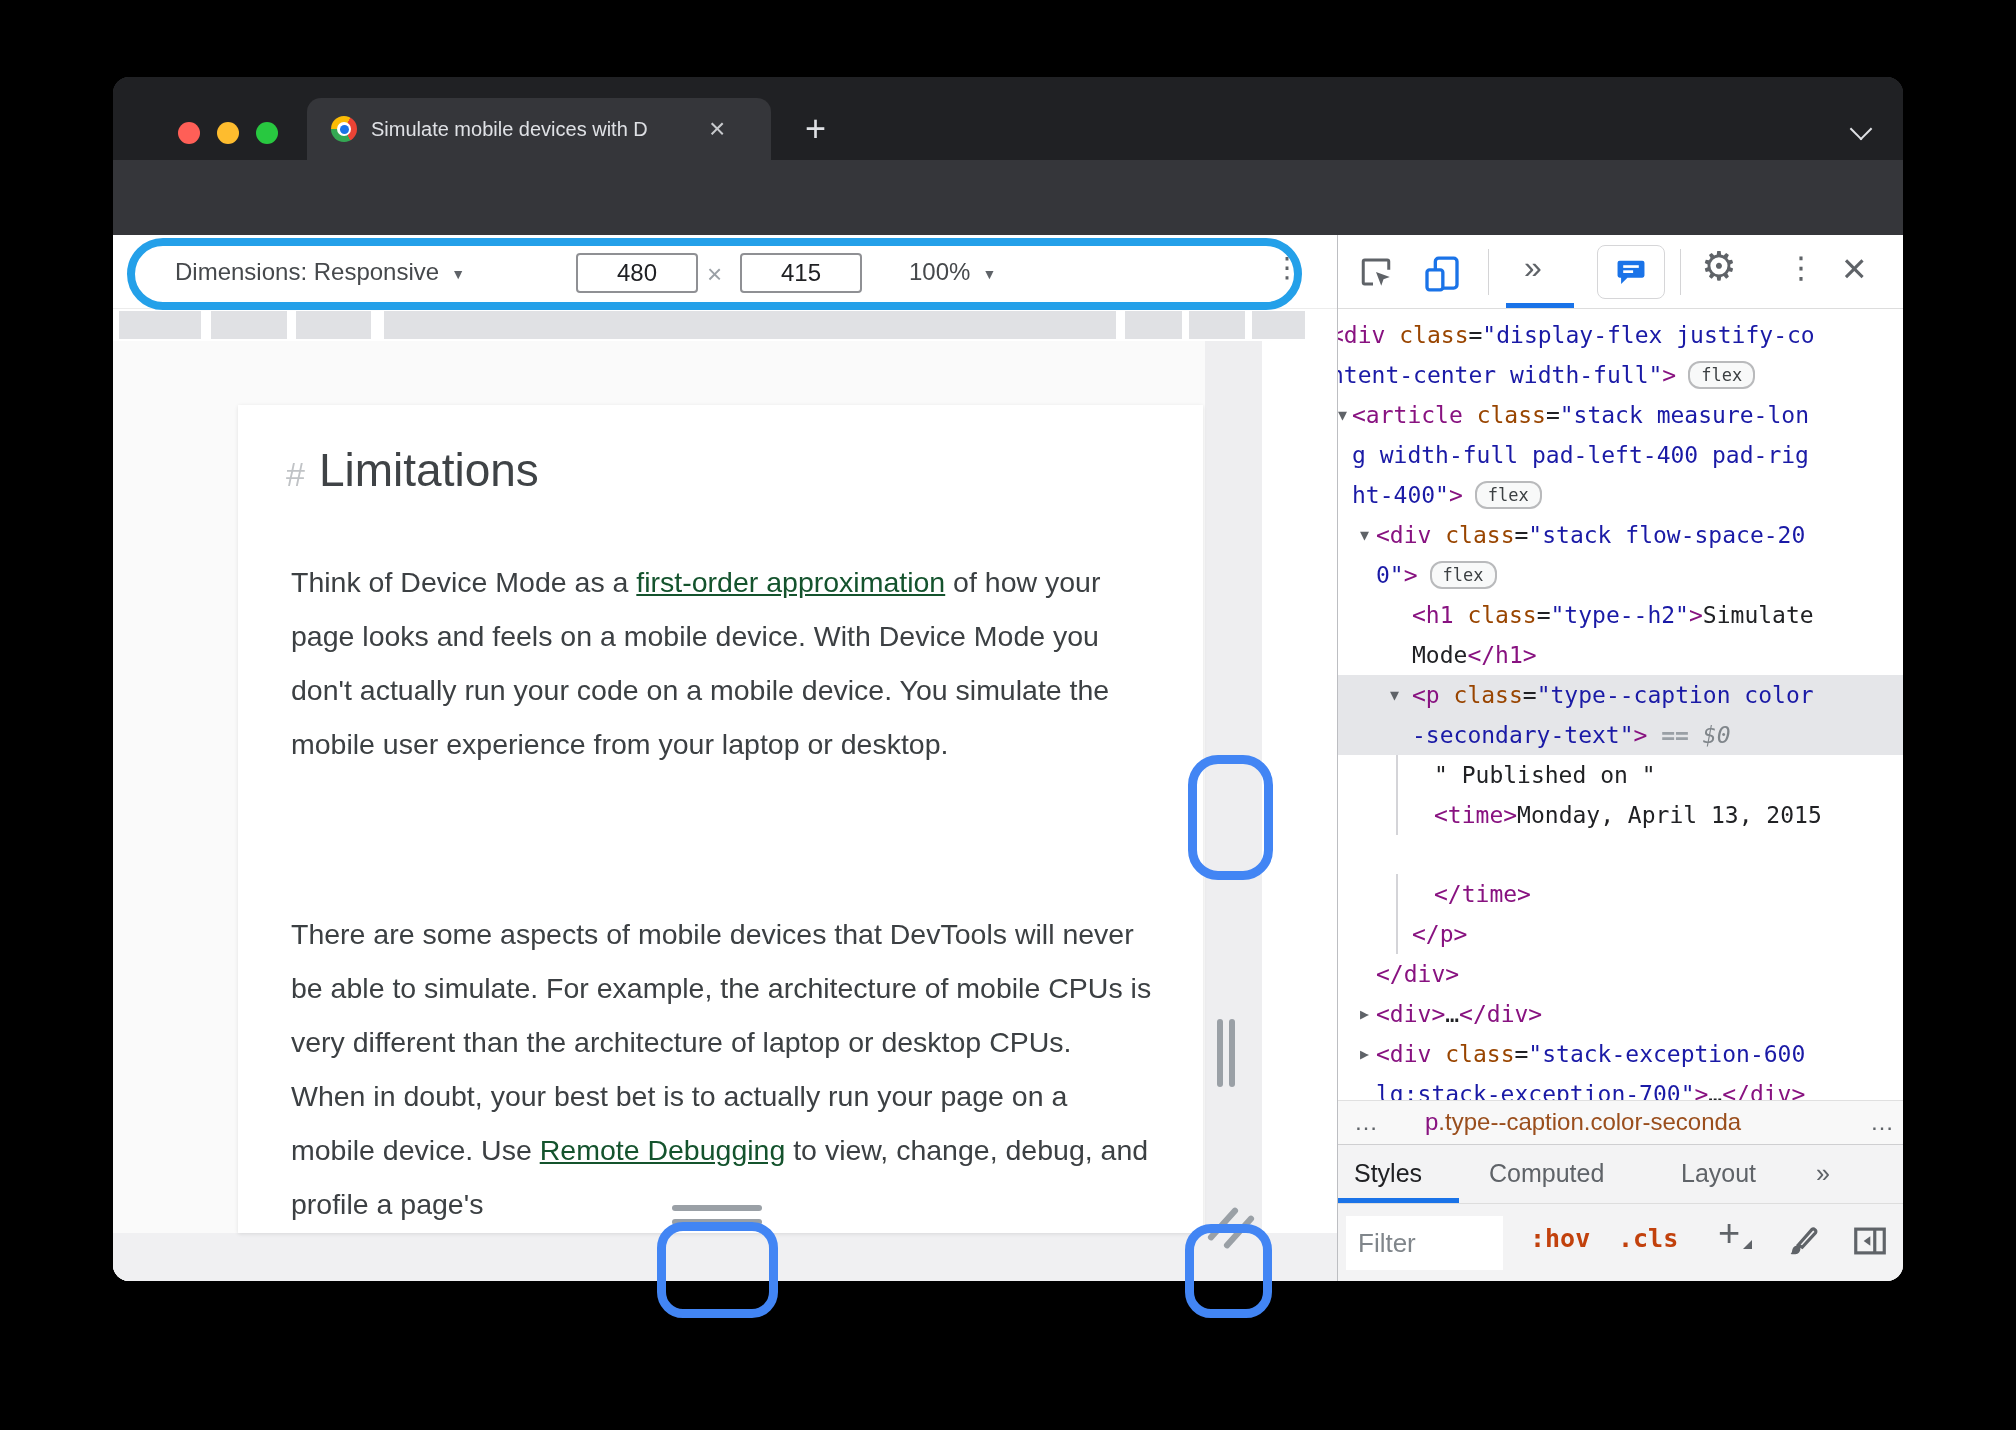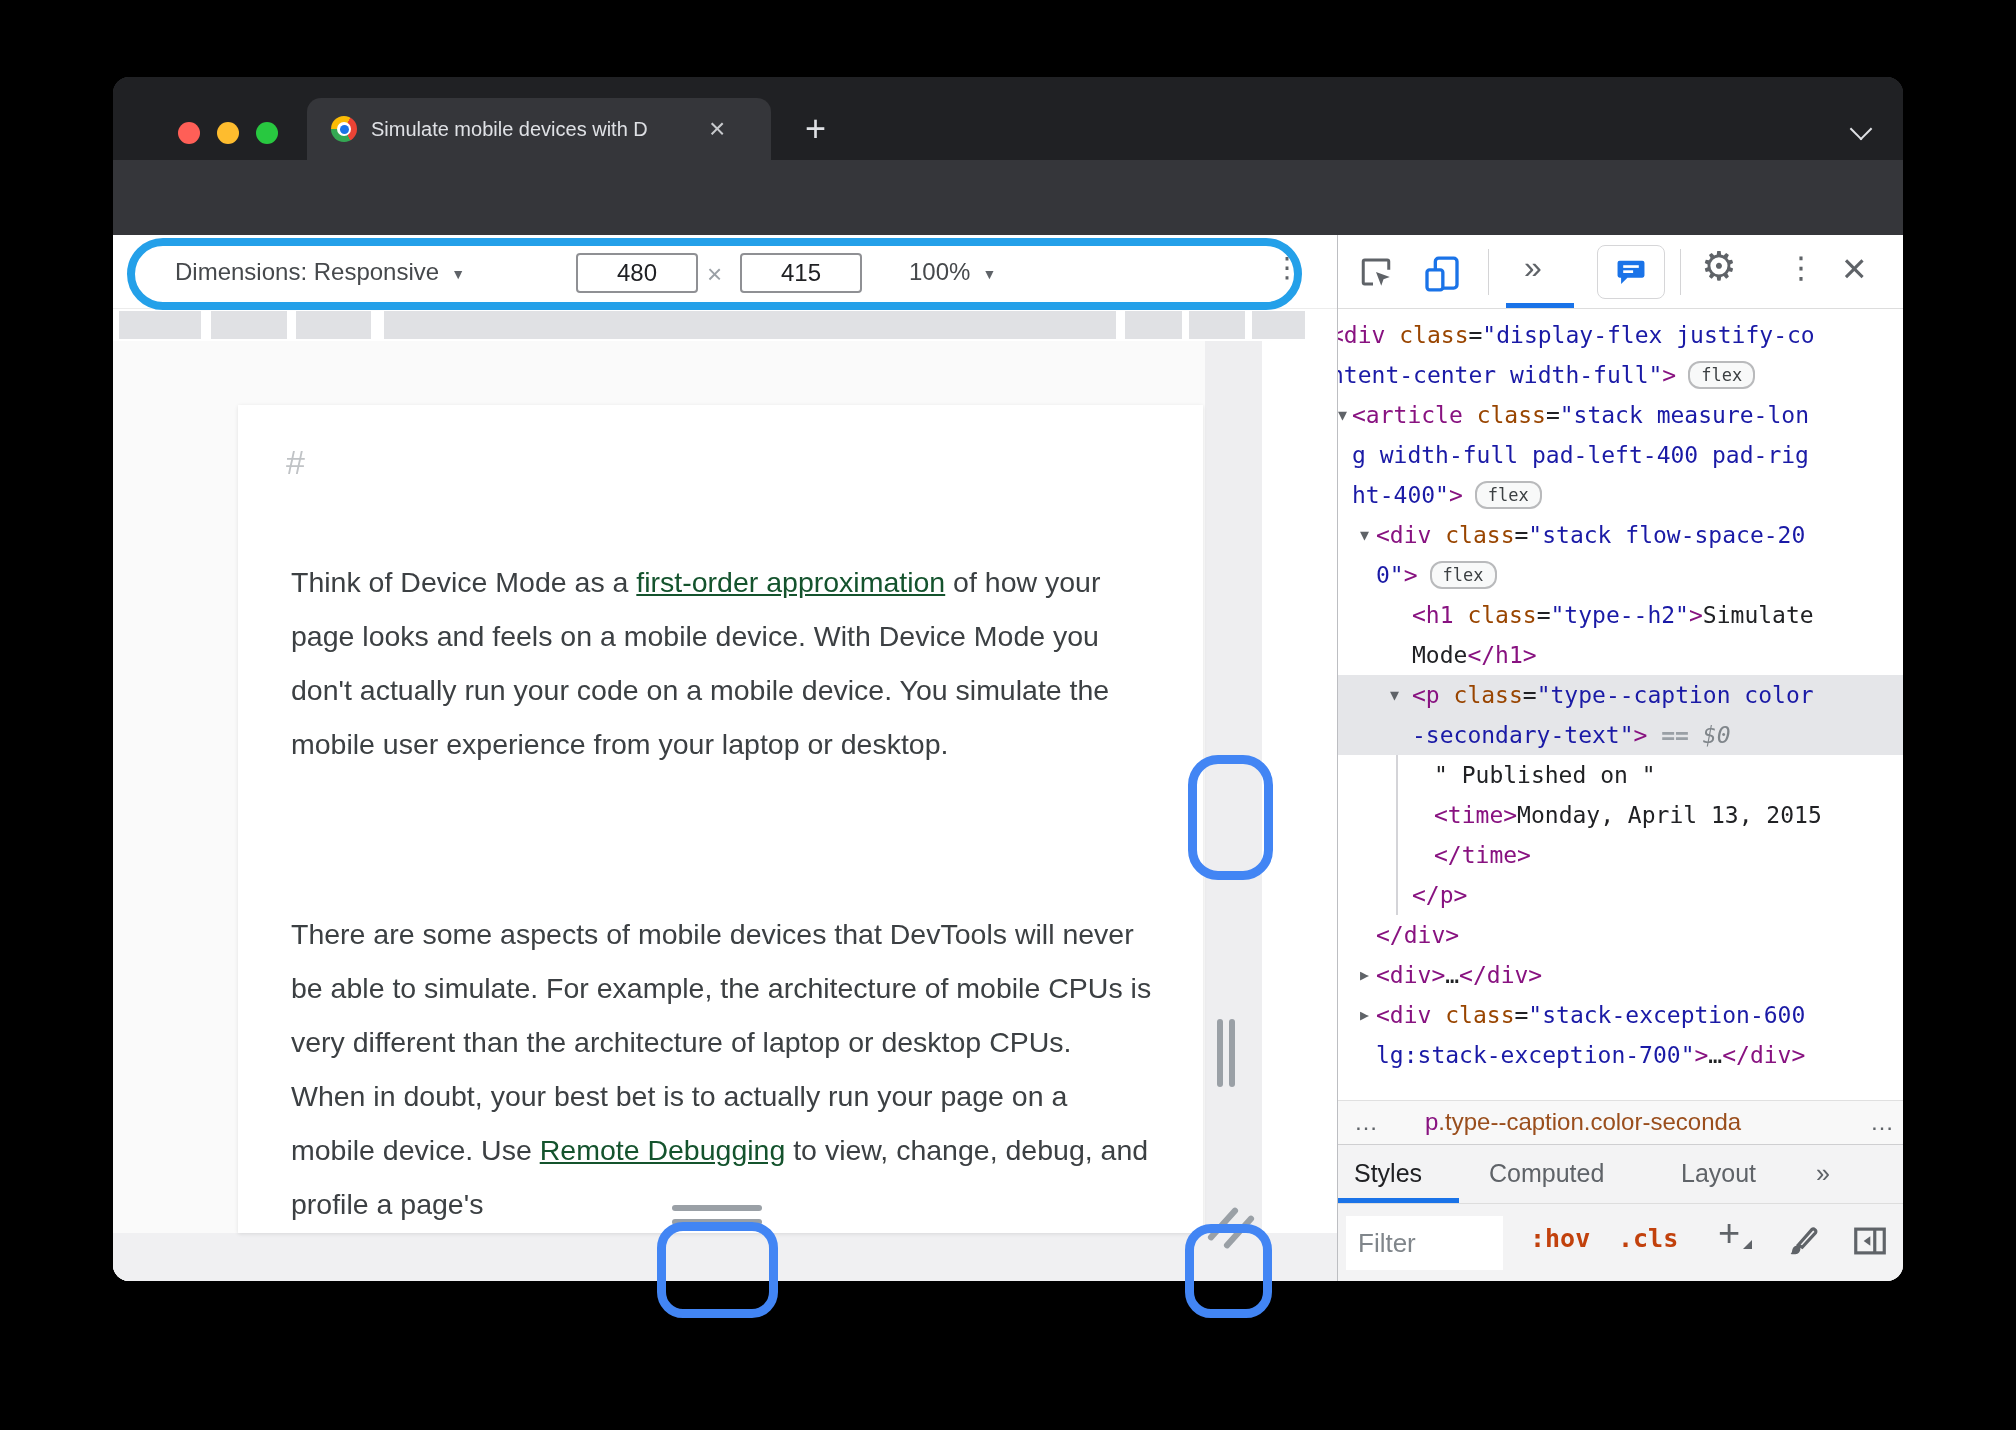"Limitations" span.h2-text { html: none -> <span>Limitations</span> }
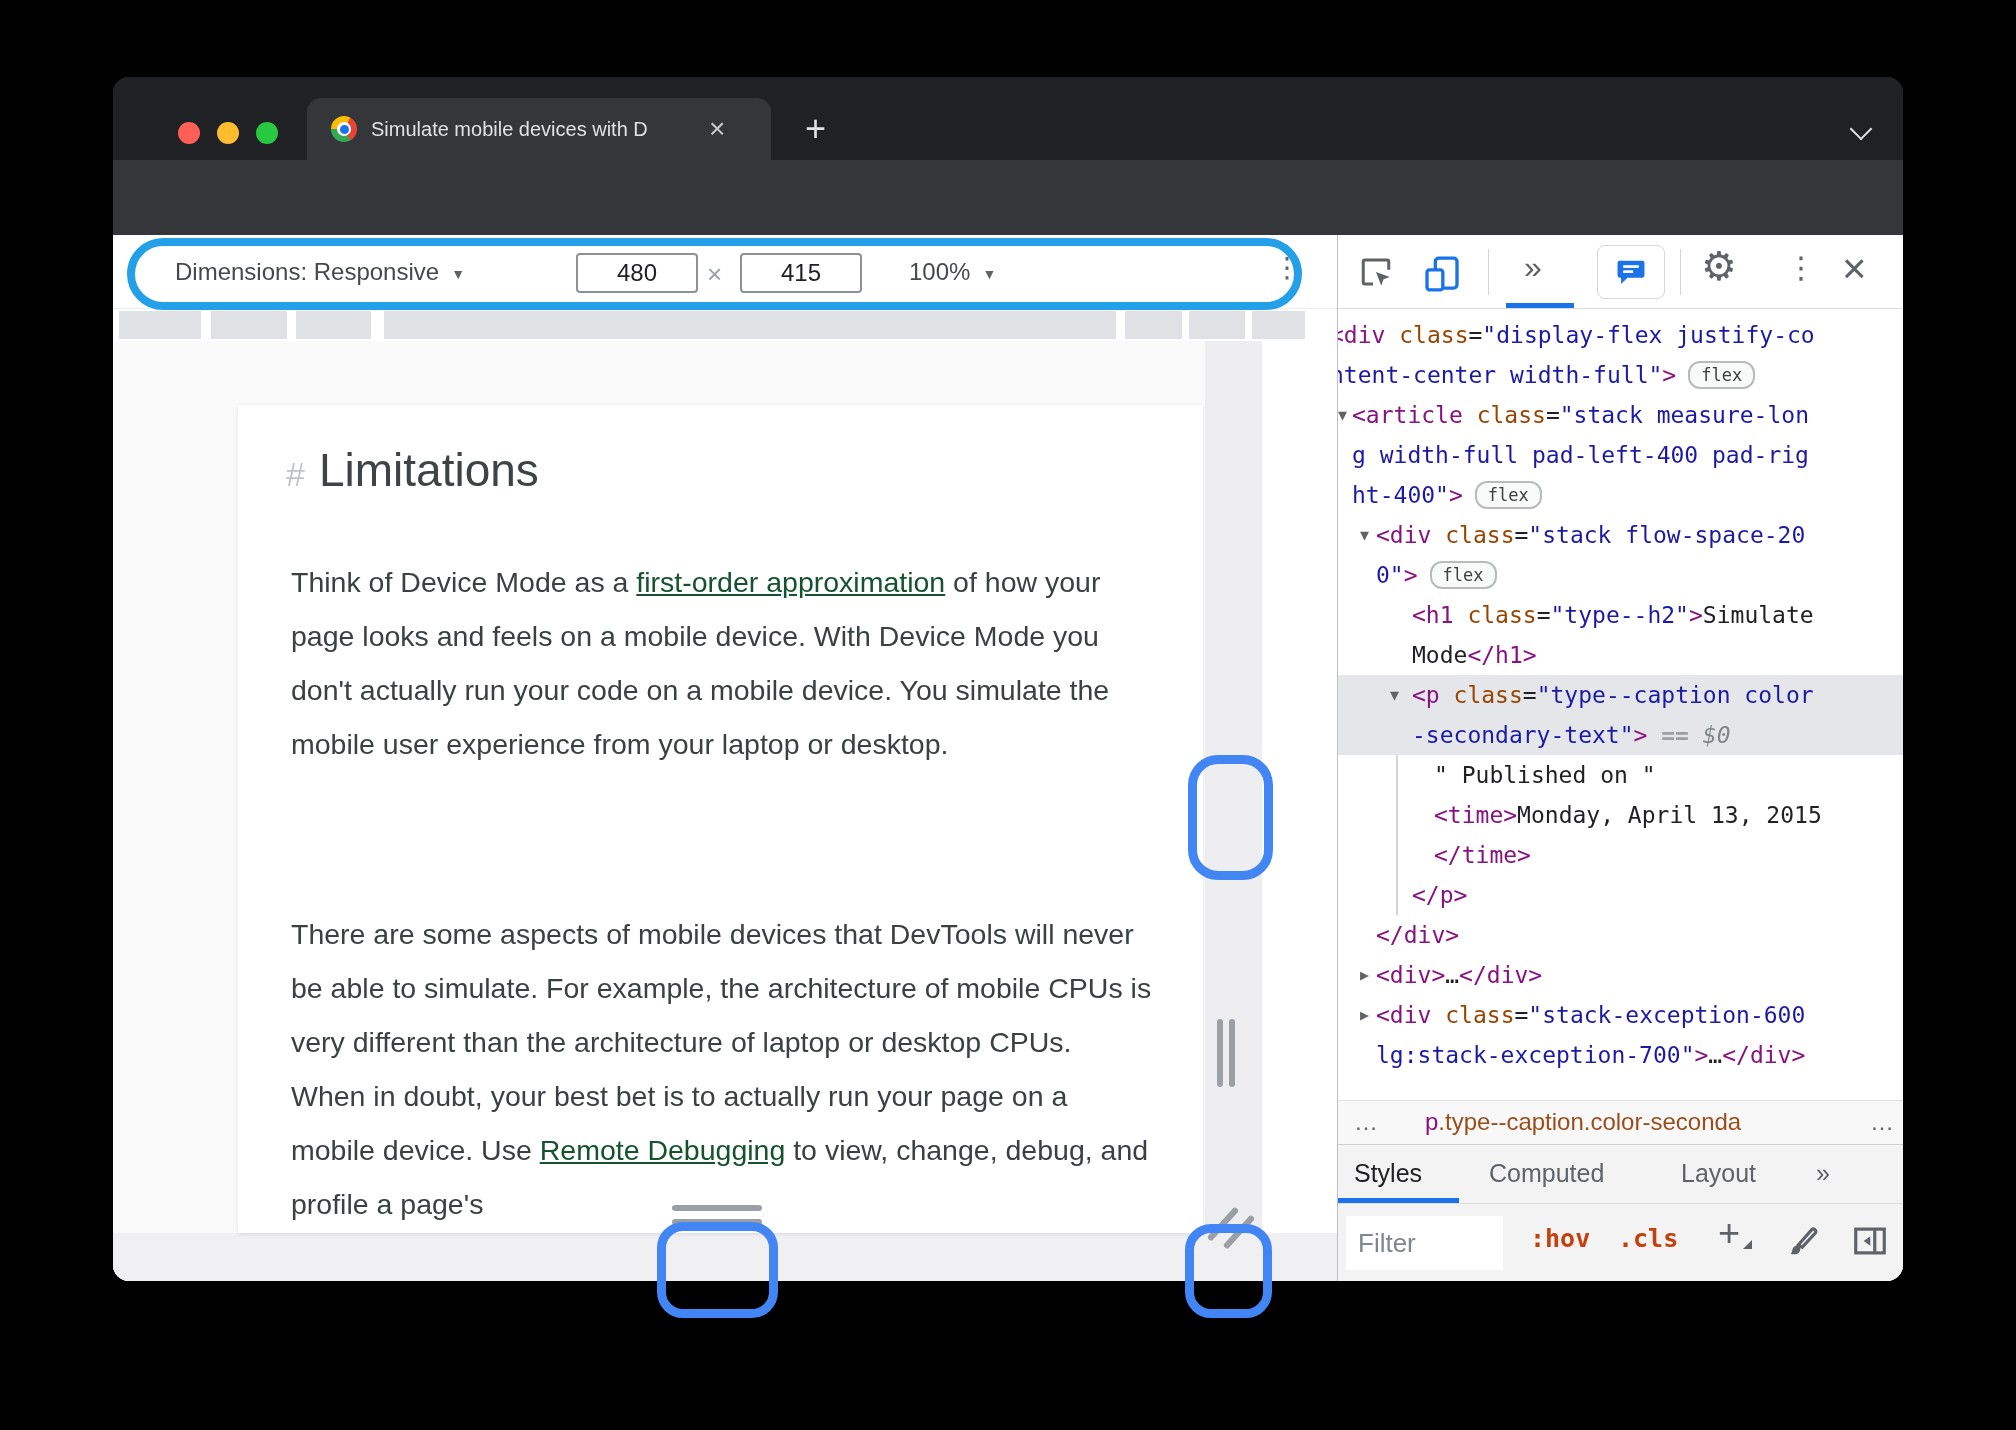"</time>" div.tree-row { margin-top: none -> 39px }
